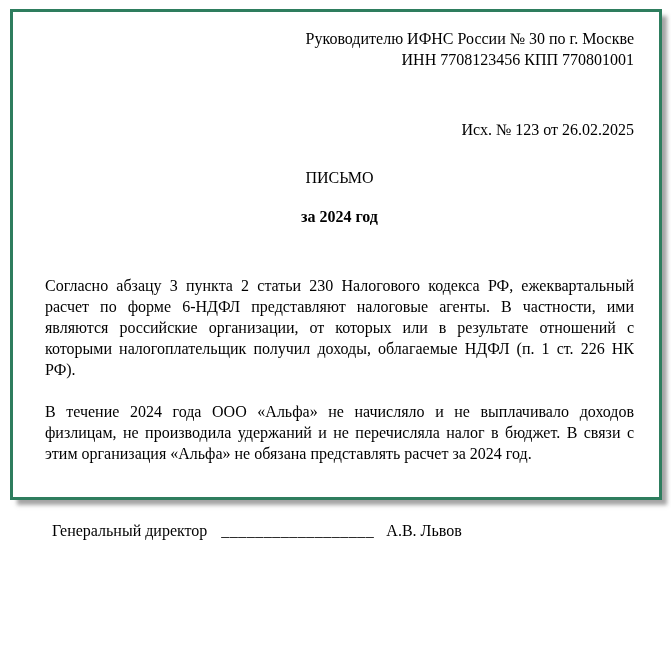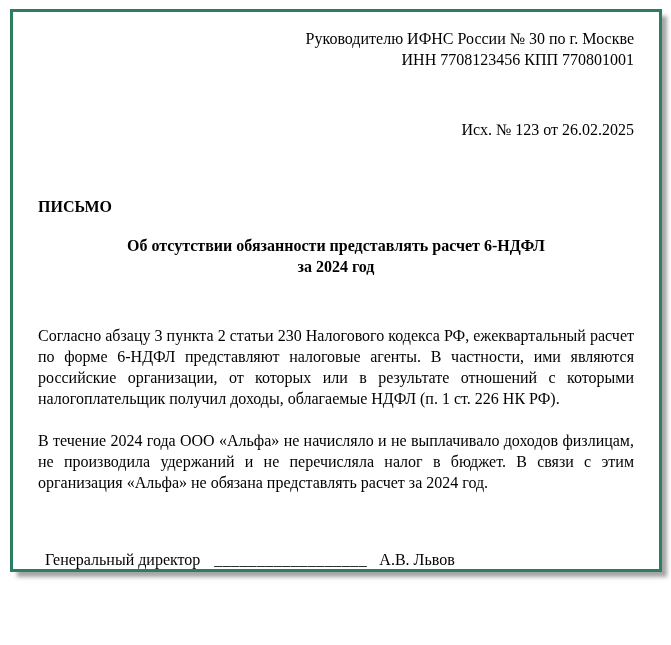"Руководителю ИФНС России № 30" .frame { height: 563px -> 491px; padding: 16px 25px 0 25px -> 16px 25px 0 32px }
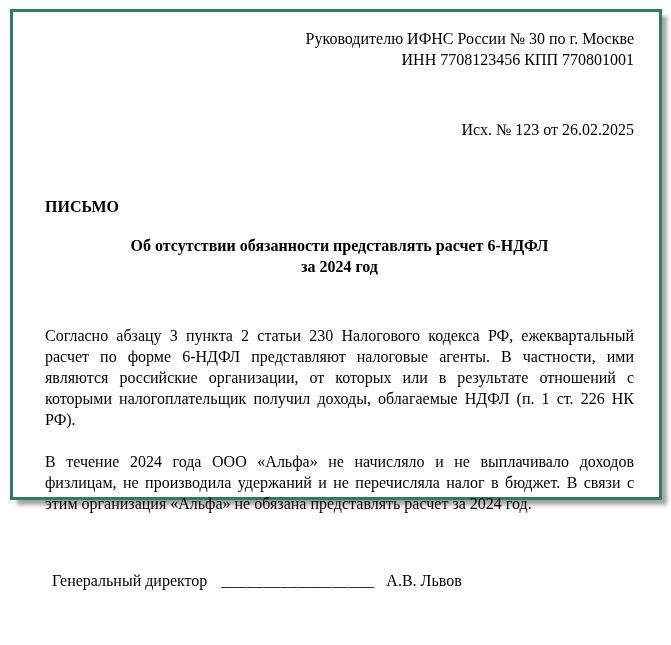"ПИСЬМО" .title-block { font-weight: bold -> normal; margin-top: 56px -> 27px; text-align: none -> center }
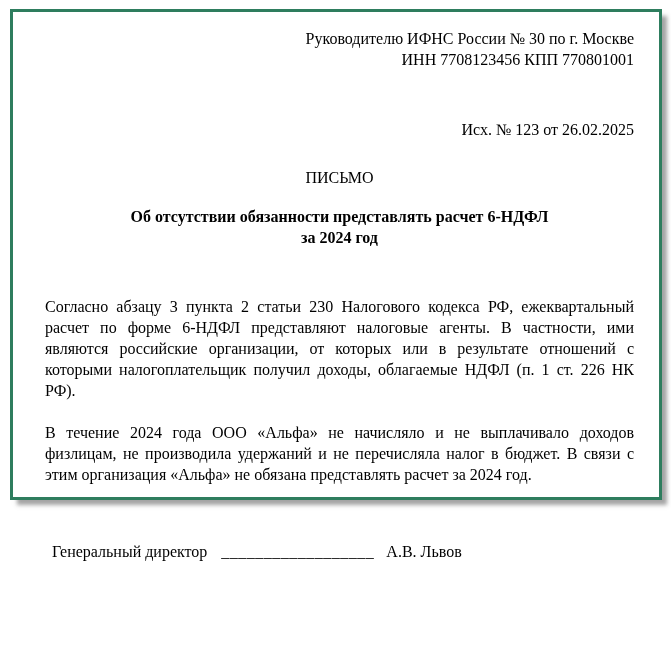"Об отсутствии обязанности представлять" div { html: <div>Об отсутствии обязанности представлять расчет 6-НДФЛ</div> -> none }
